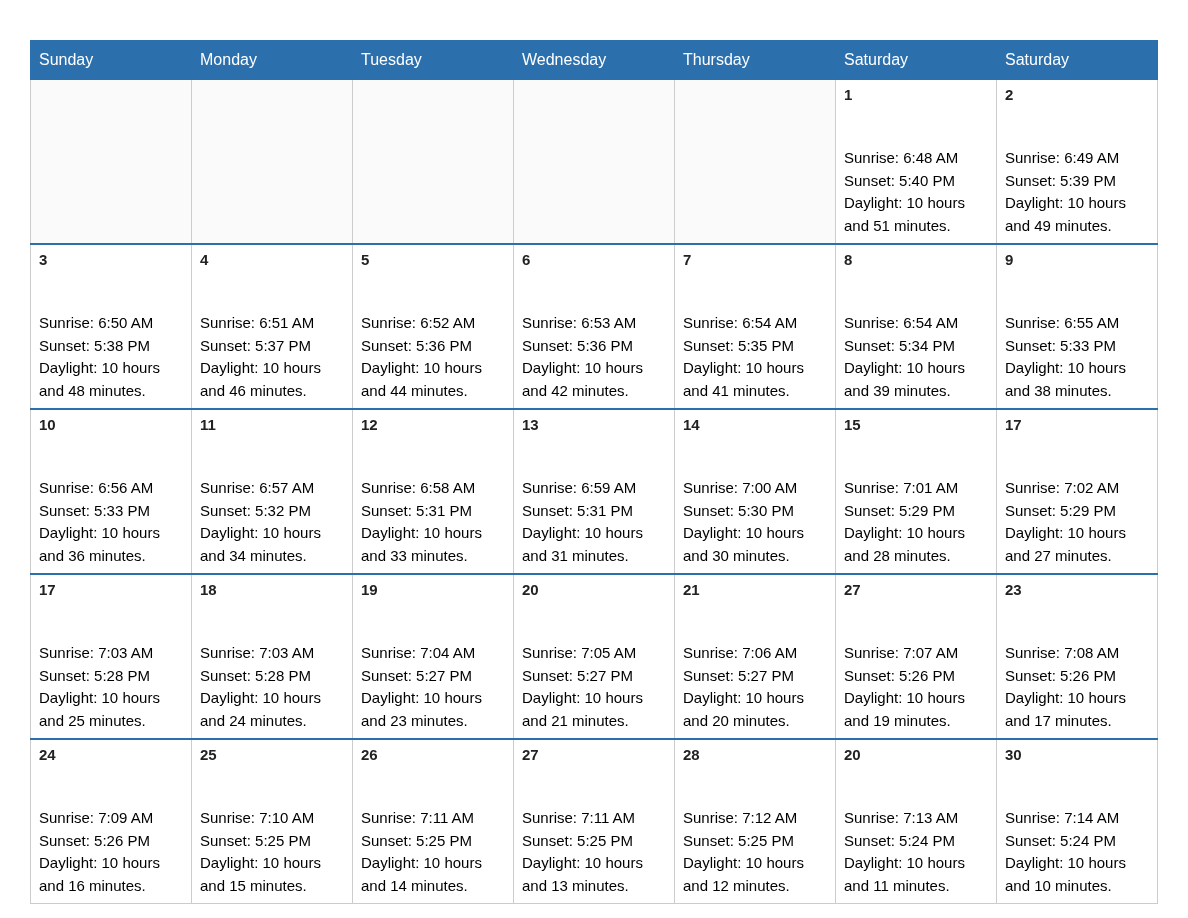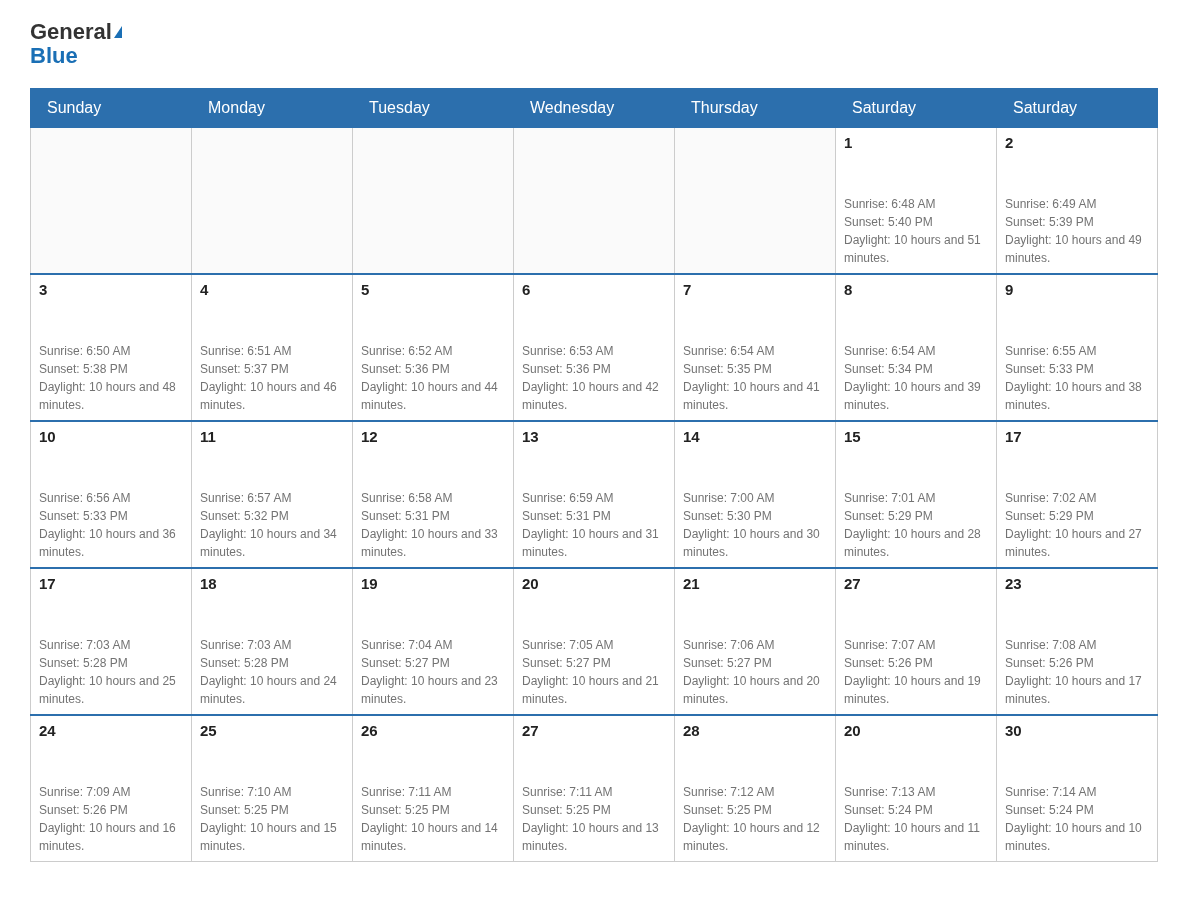"General" div.logo { html: <div> <div> <span>General</span> <span></span> </div> <div> <span>Blue</span> </div> </div> -> none }
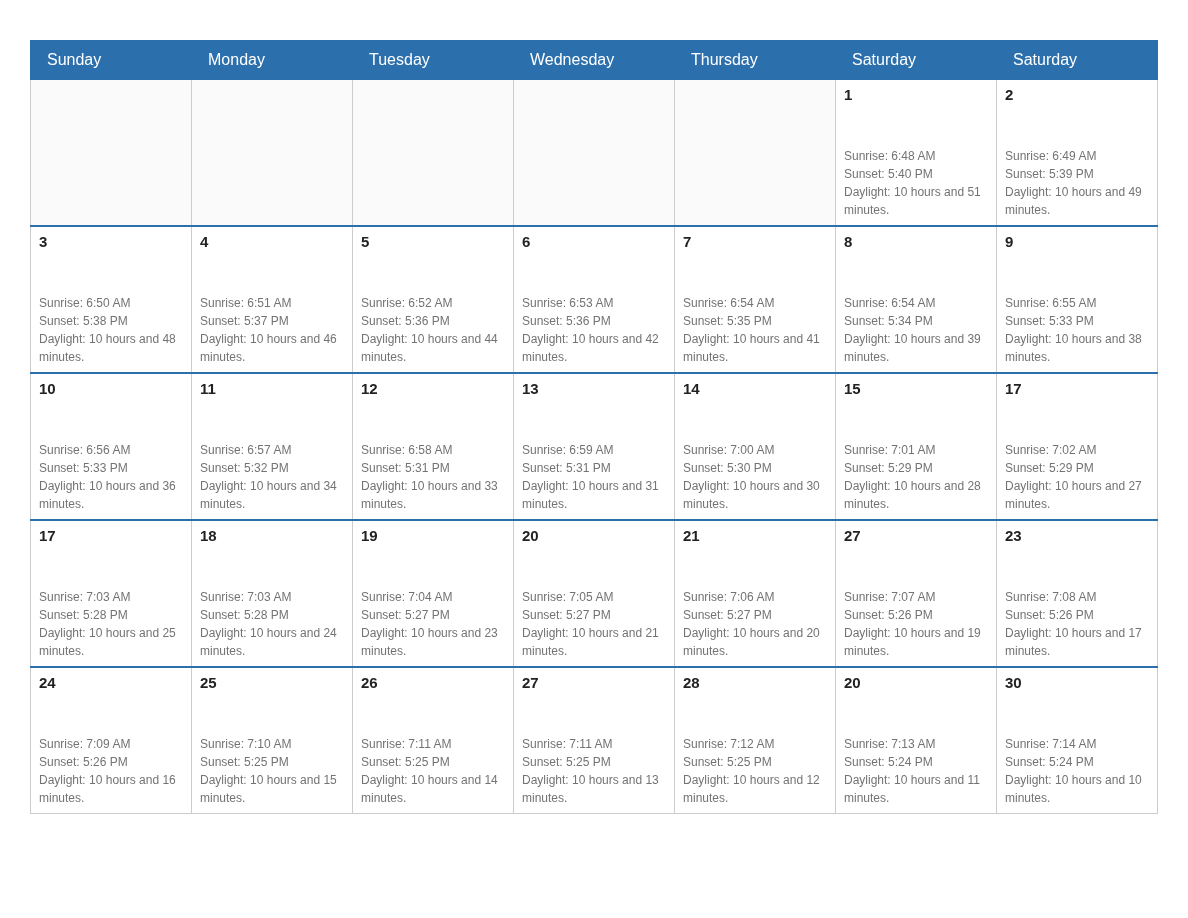"Sunday" .calendar th { padding: 10px 16px -> 10px 8px }
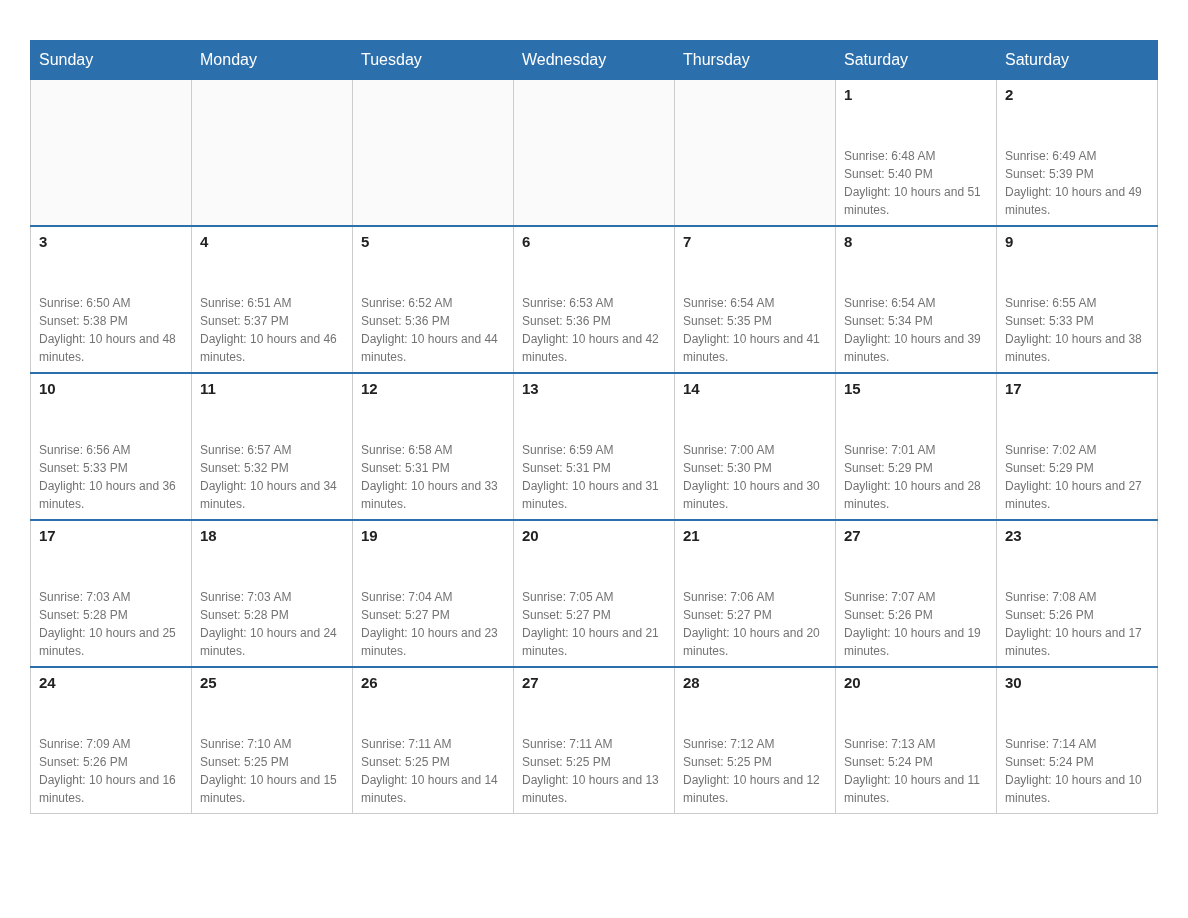"Sunrise: 6:48 AM" .day-info { color: #737373 -> #000000; font-size: 12px -> 15px }
